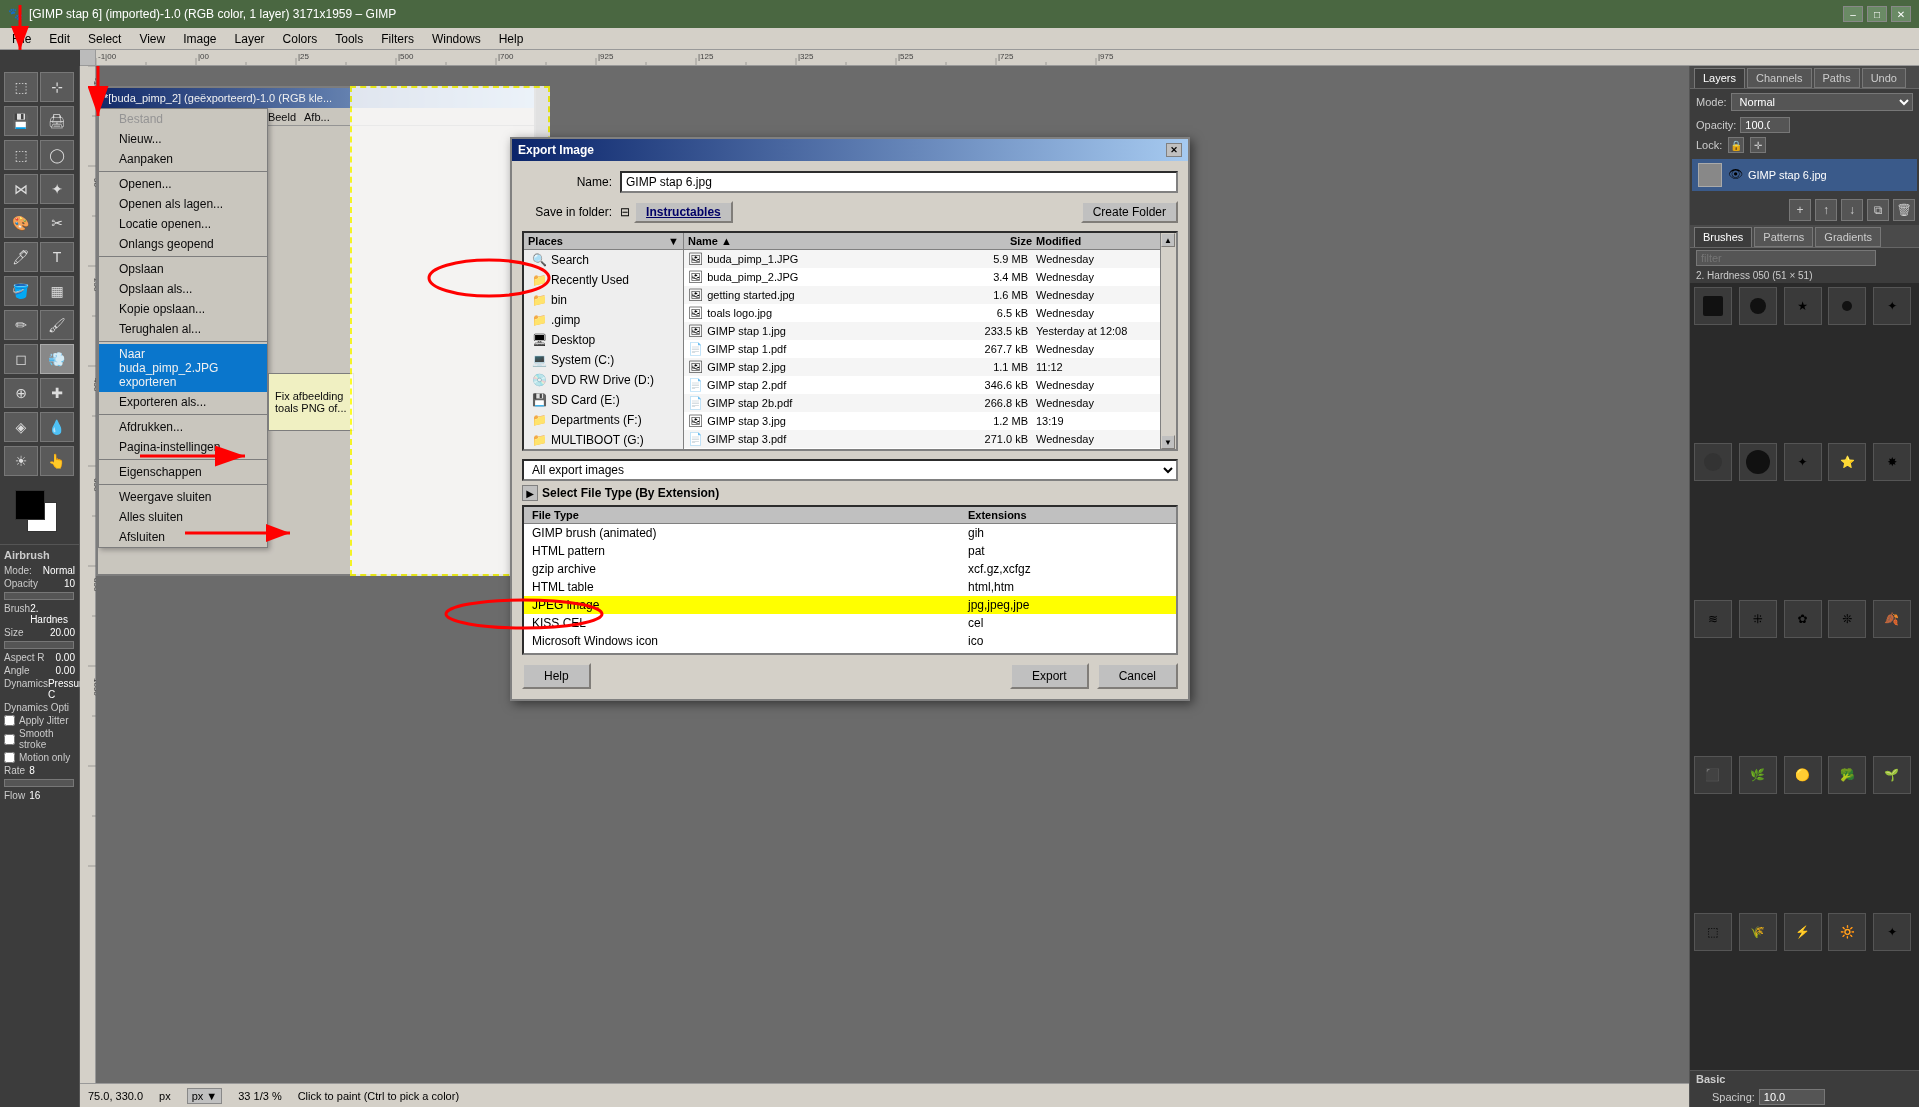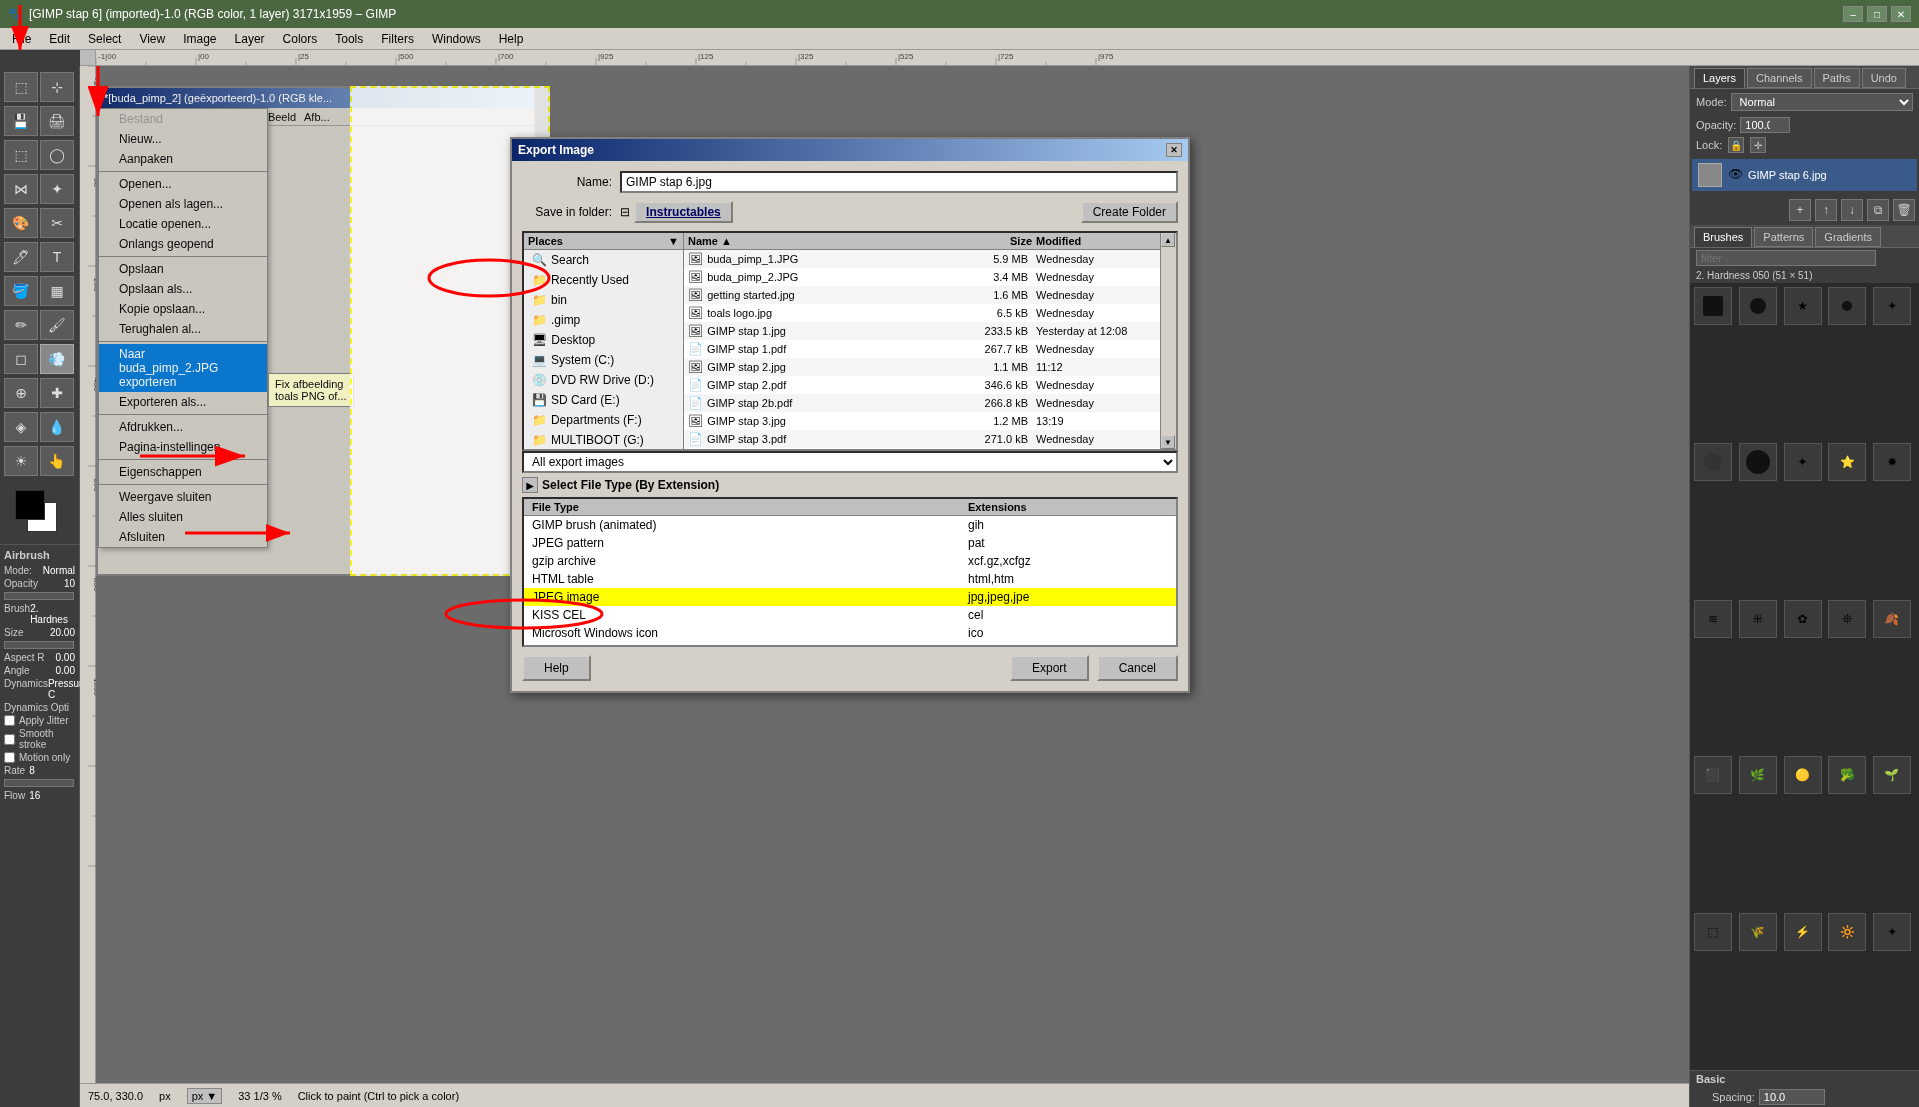"Places" .file-browser { margin-bottom: none -> 8px }
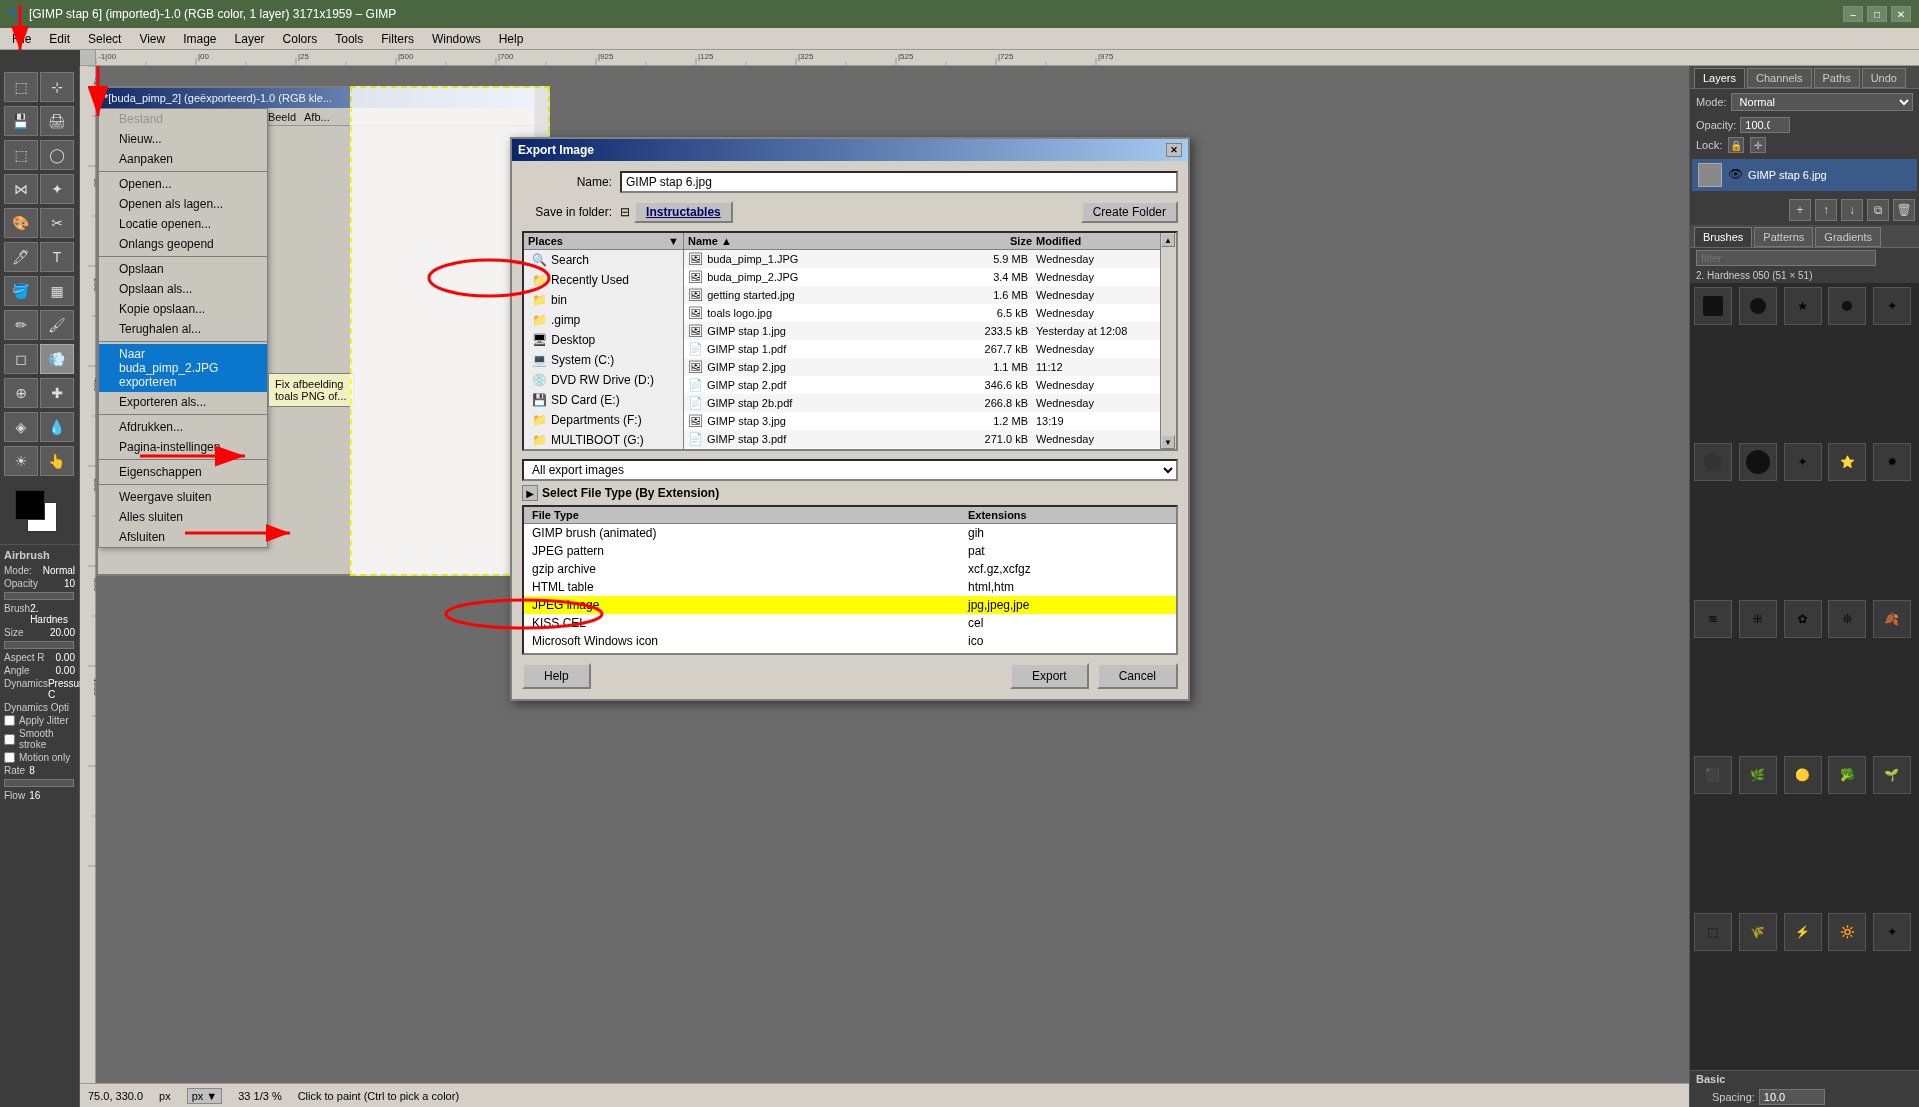"Fix afbeelding" .ctx-tooltip { padding: 4px 6px -> 16px 6px }
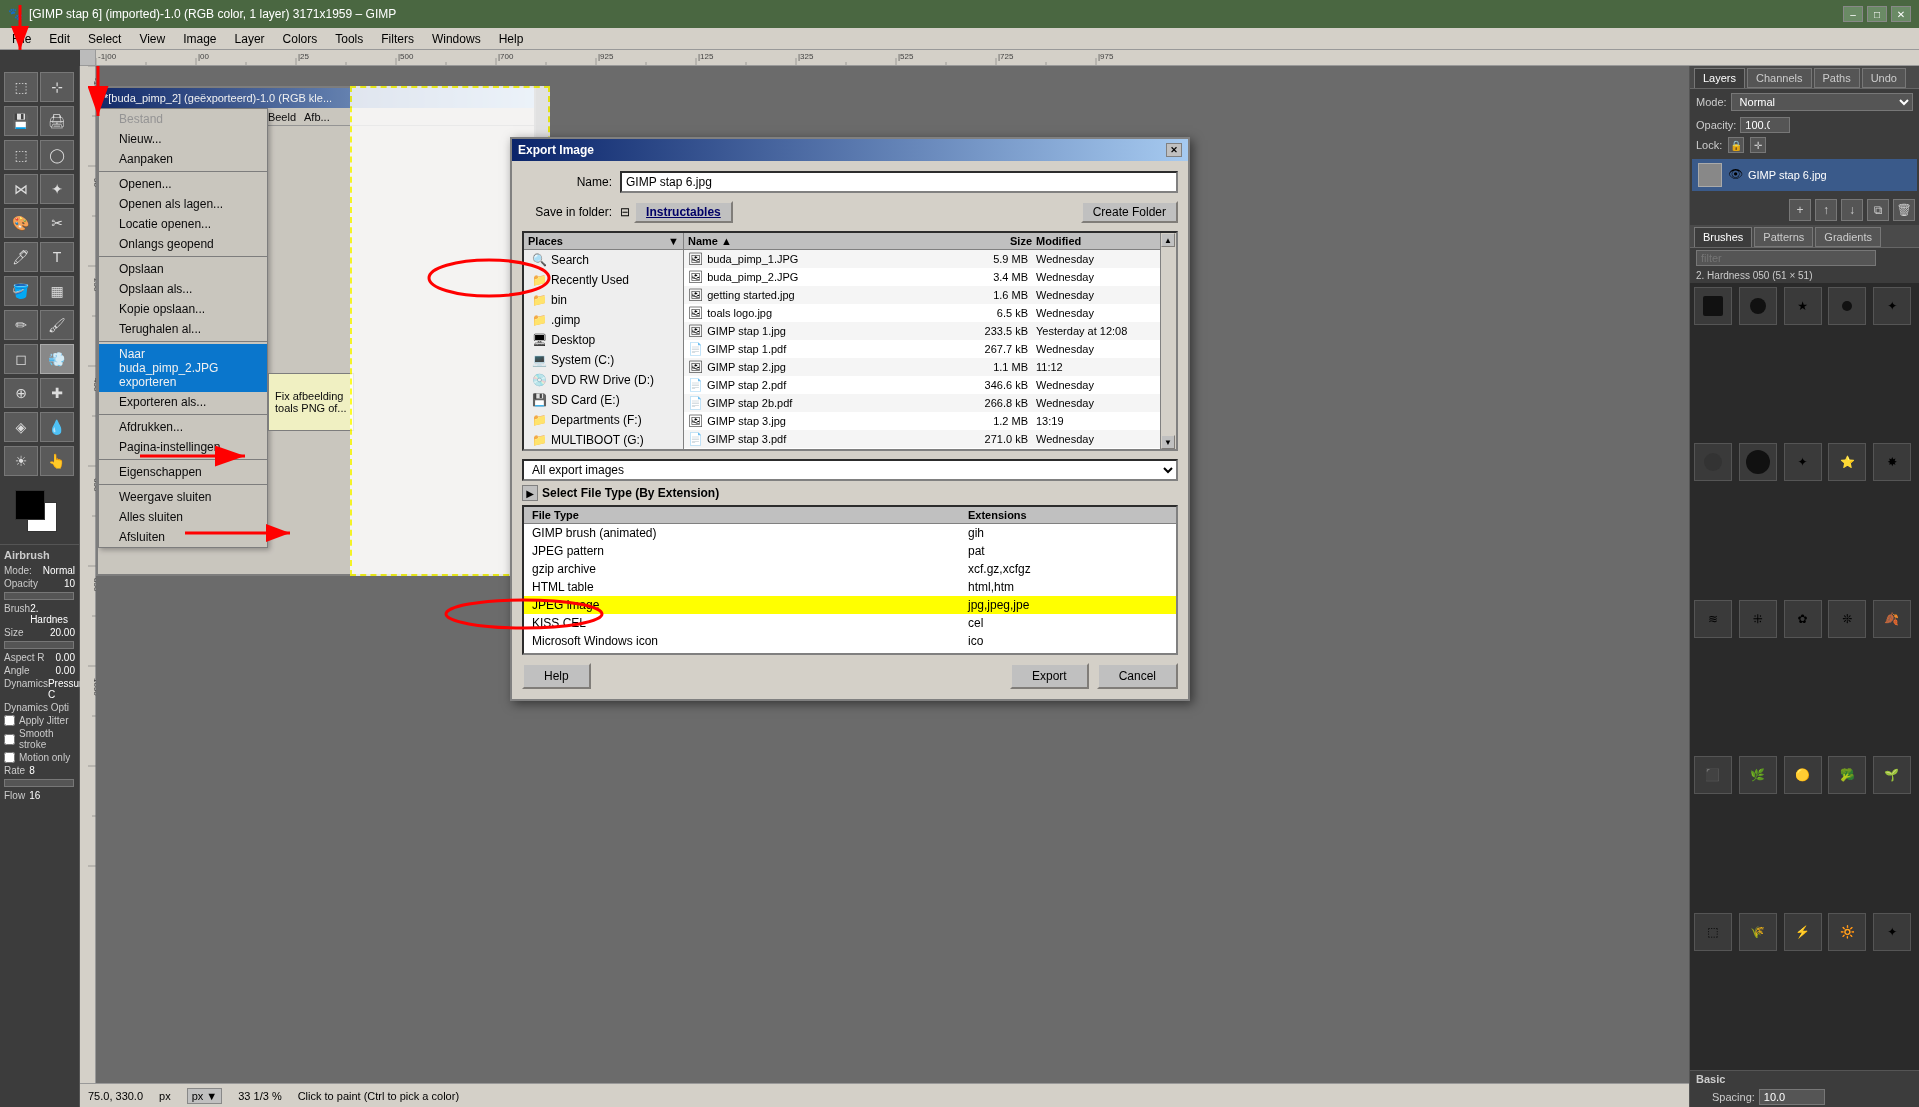"JPEG pattern" span.filetype-name { text: JPEG -> HTML }
